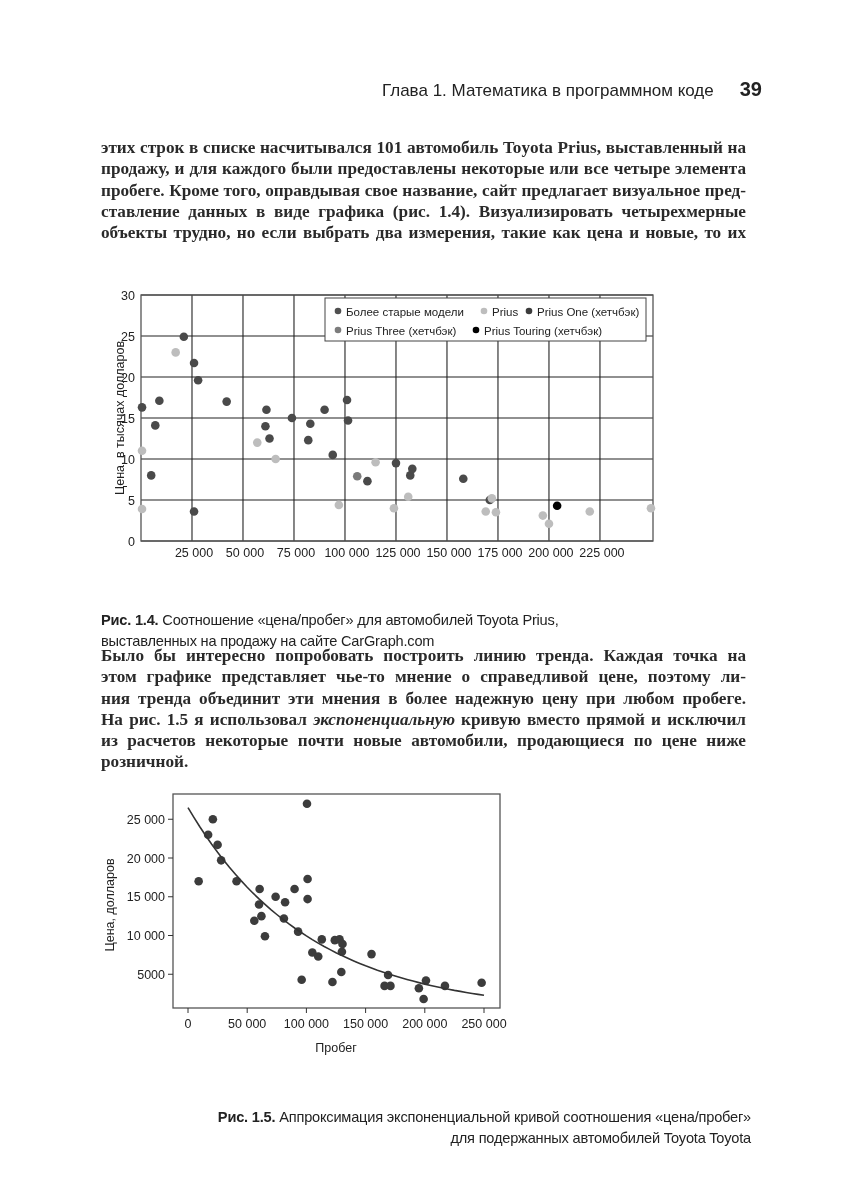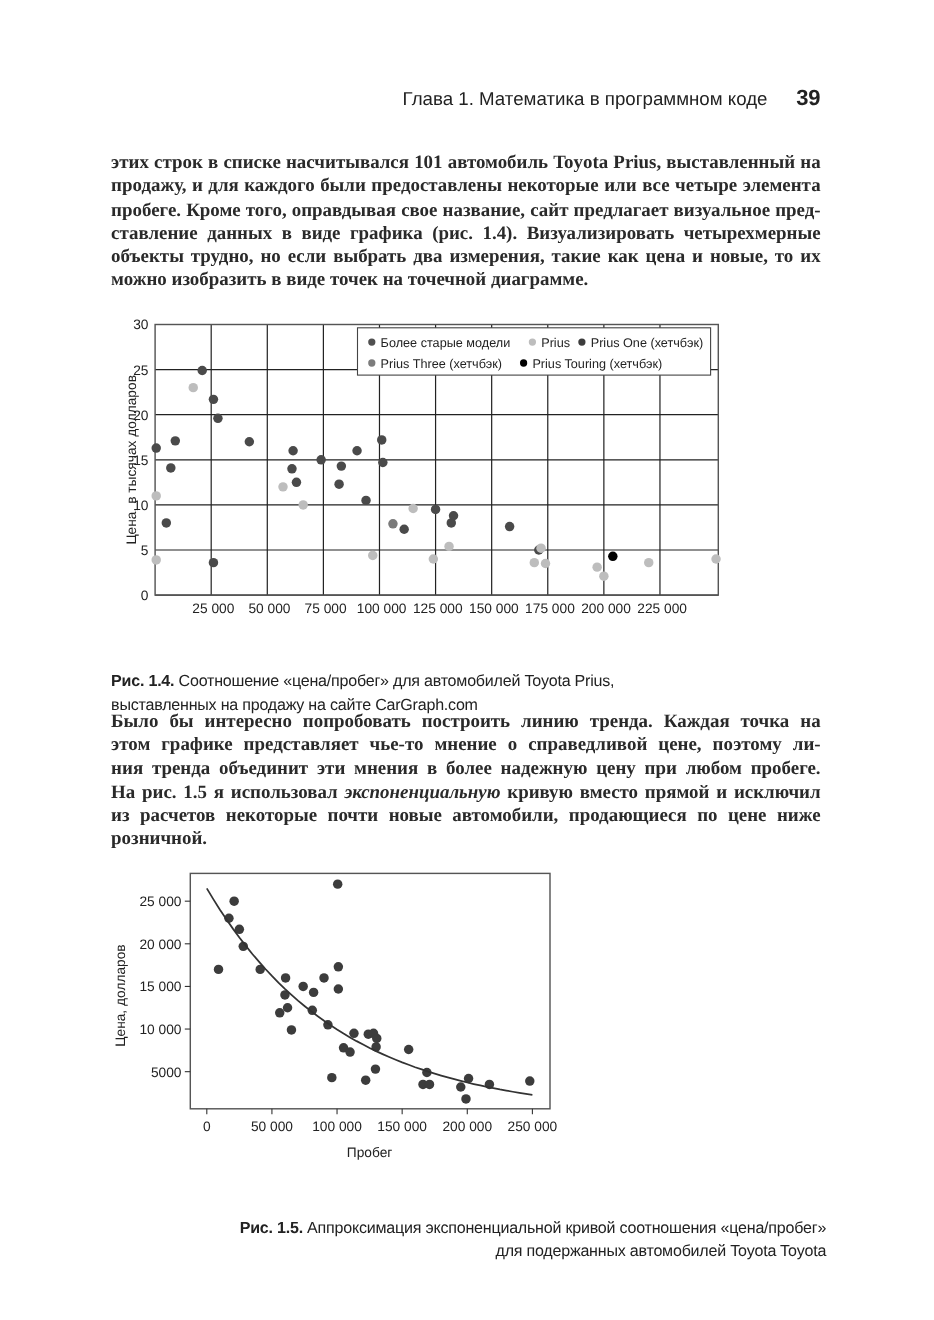"Глава 1. Математика в программном" .running-head { left: 0 -> 16px }
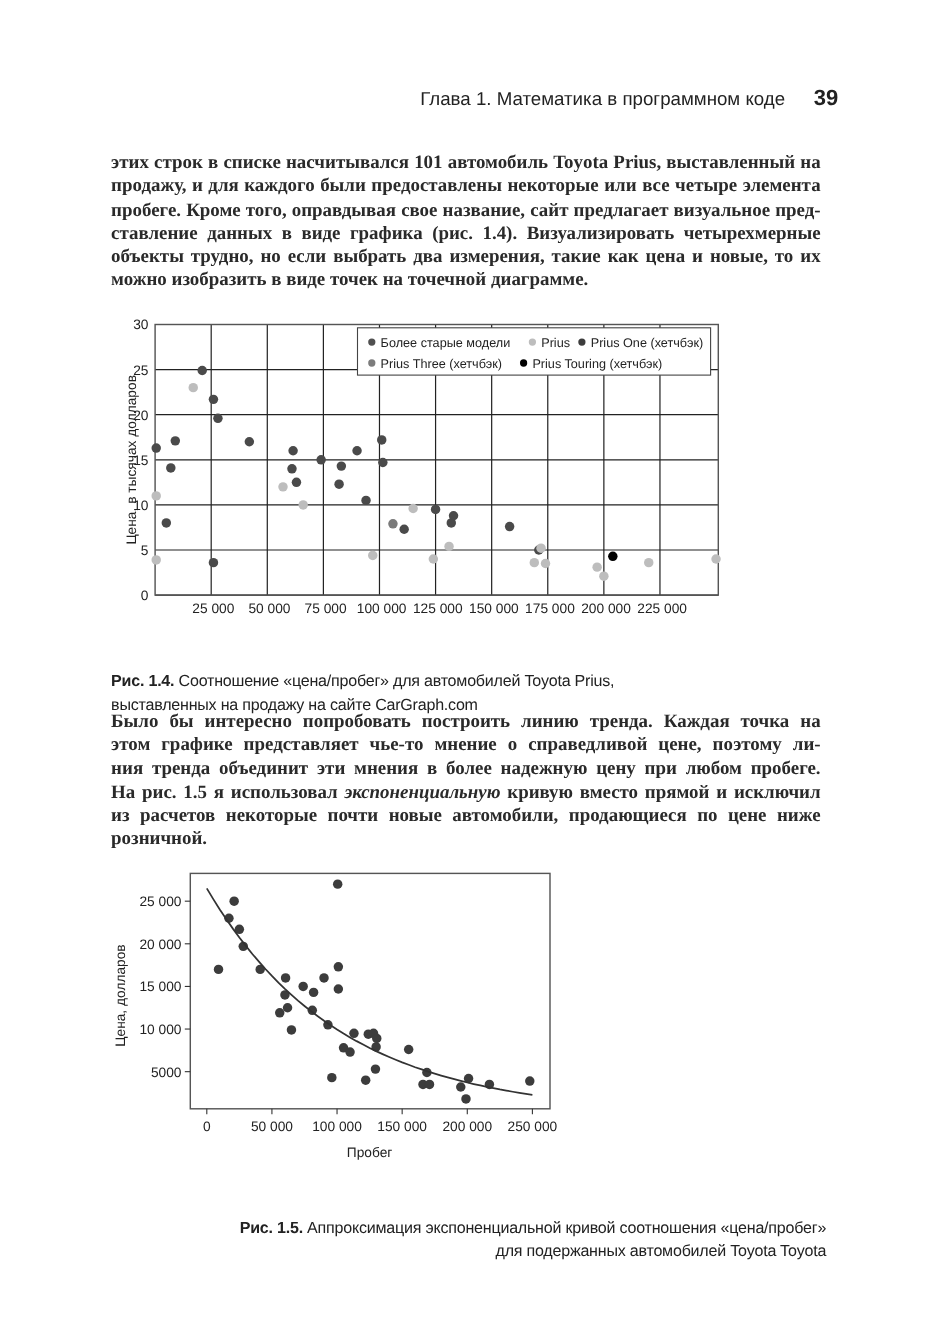"можно изобразить в виде точек" span.line { html: <span>можно изобразить в виде точек на точечной диаграмме.</span> -> none }
